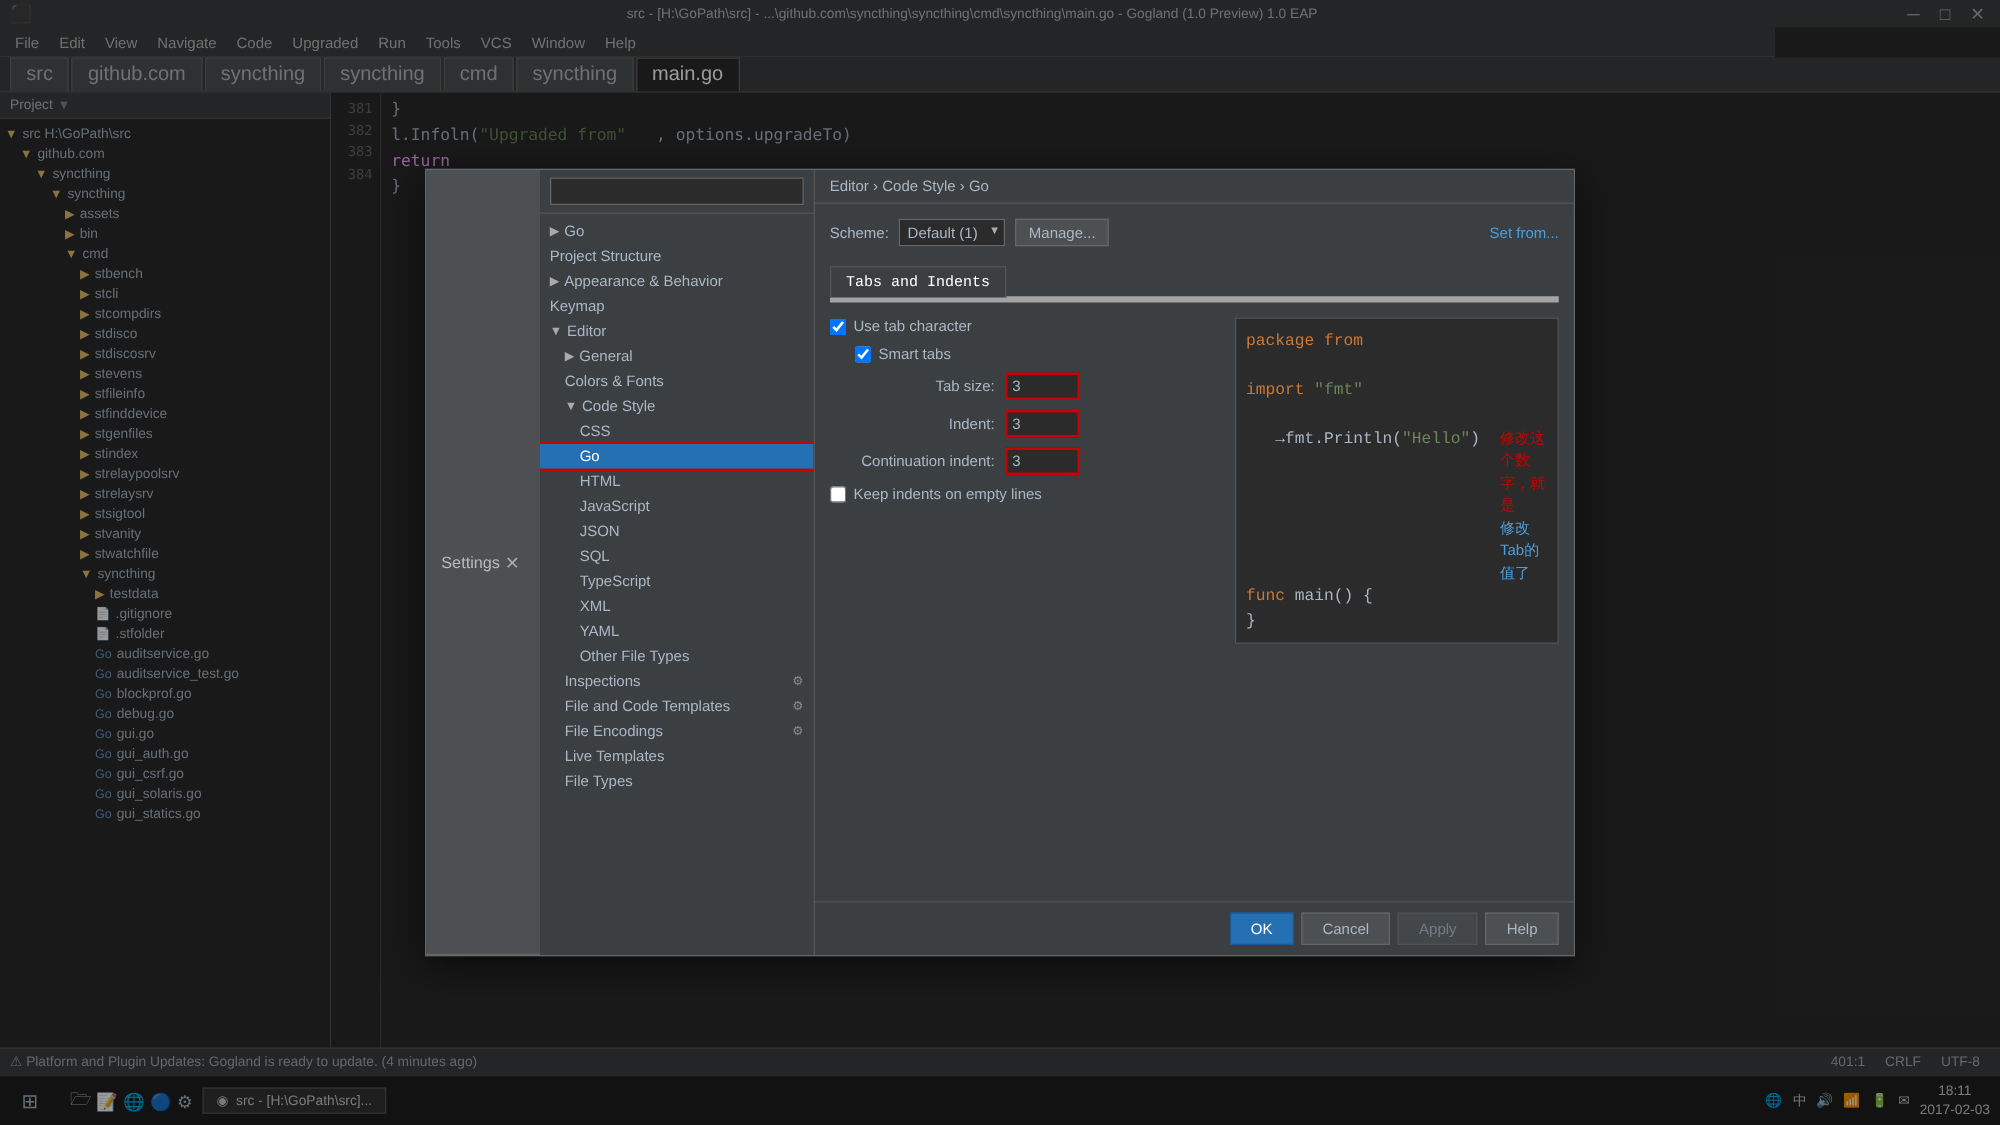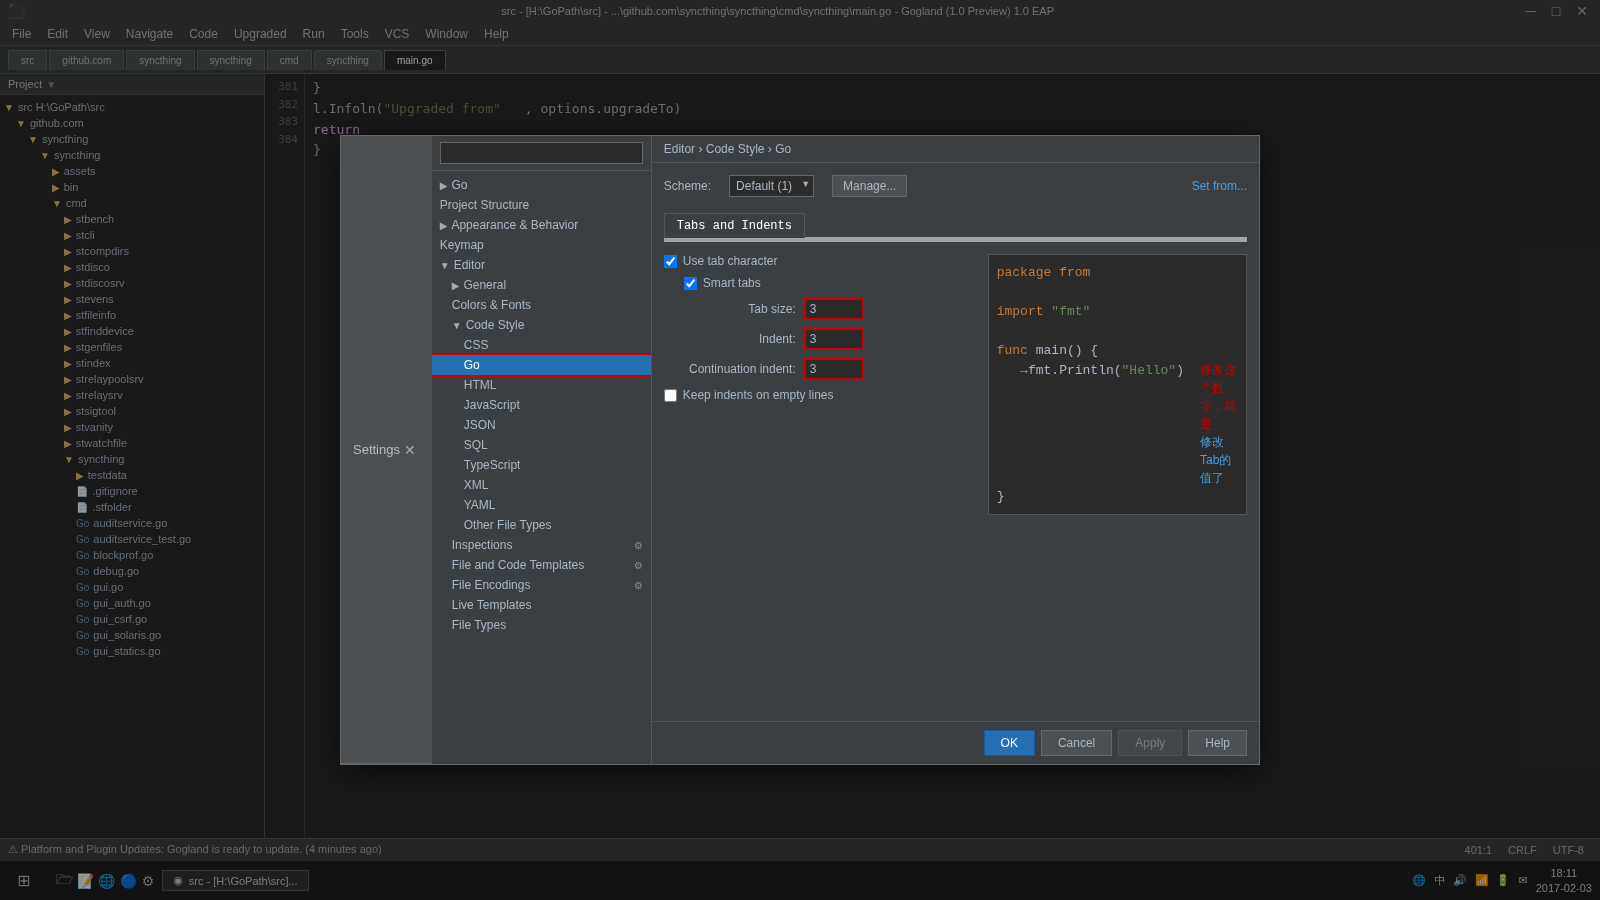"File" .menu-bar { width: 1600px -> 1420px }
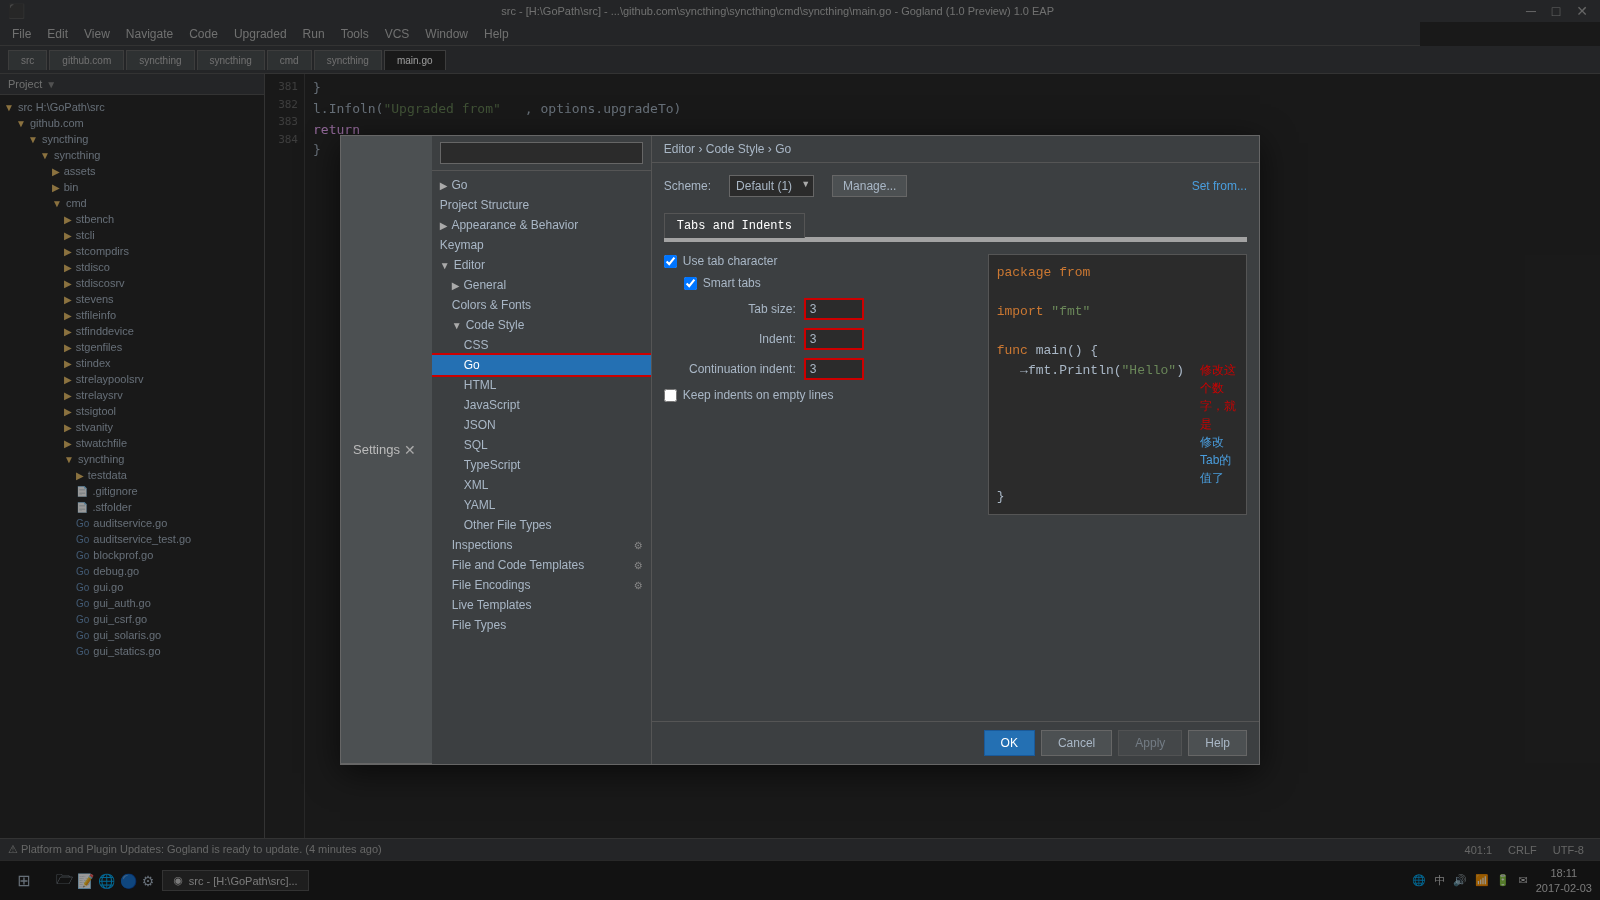"src" .tab-item { font-size: 10px -> 16px }
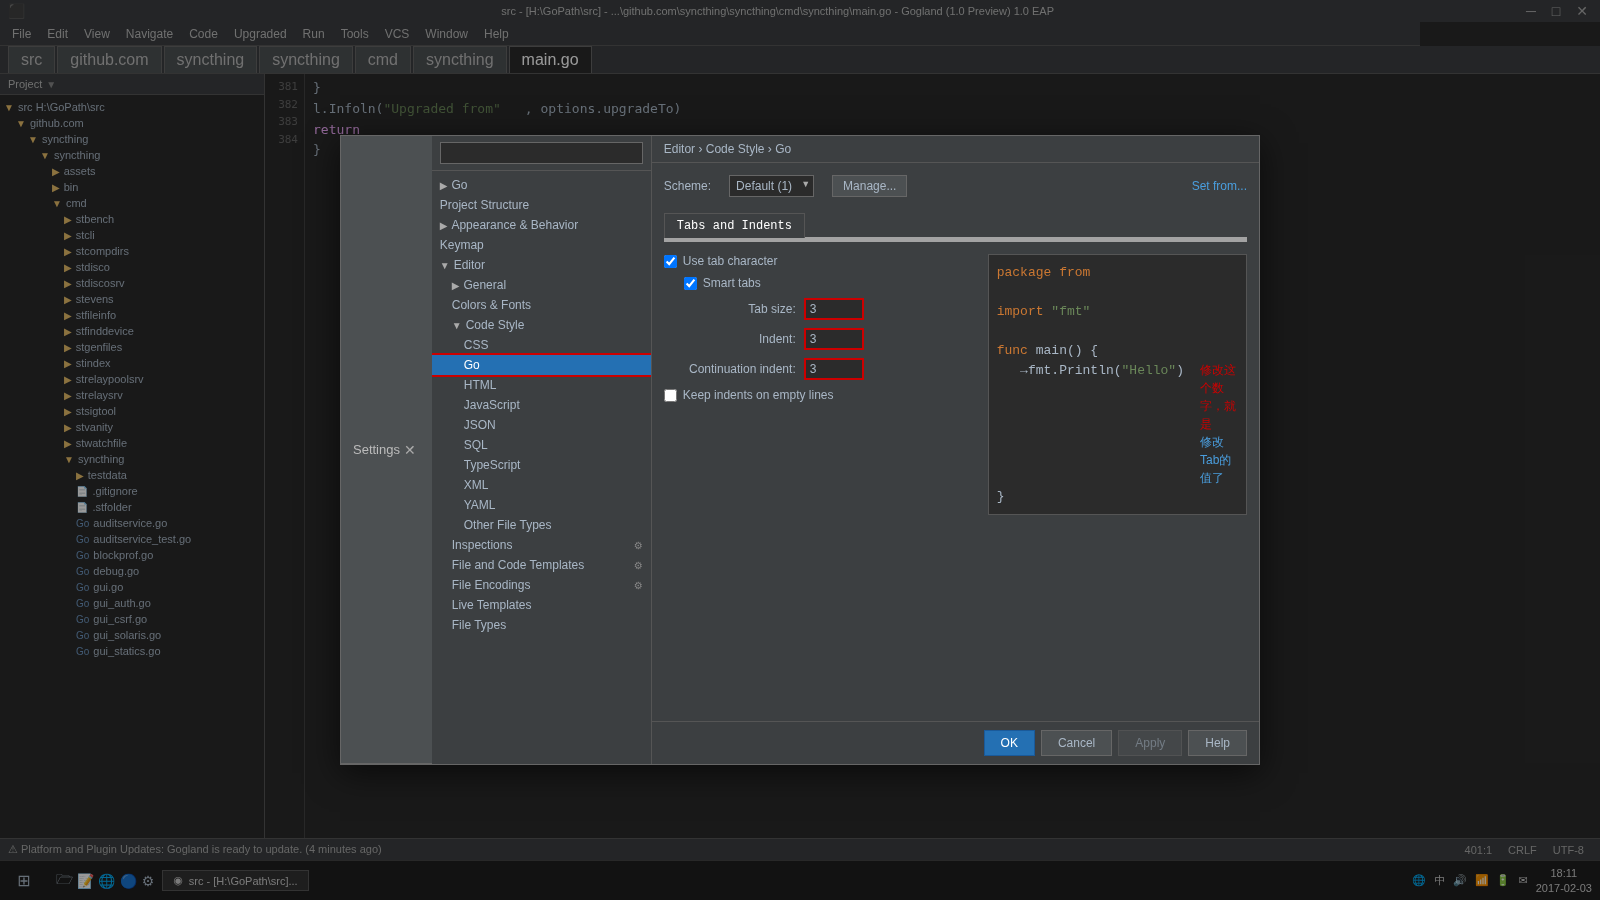"Scheme:" .scheme-row { gap: 18px -> 8px }
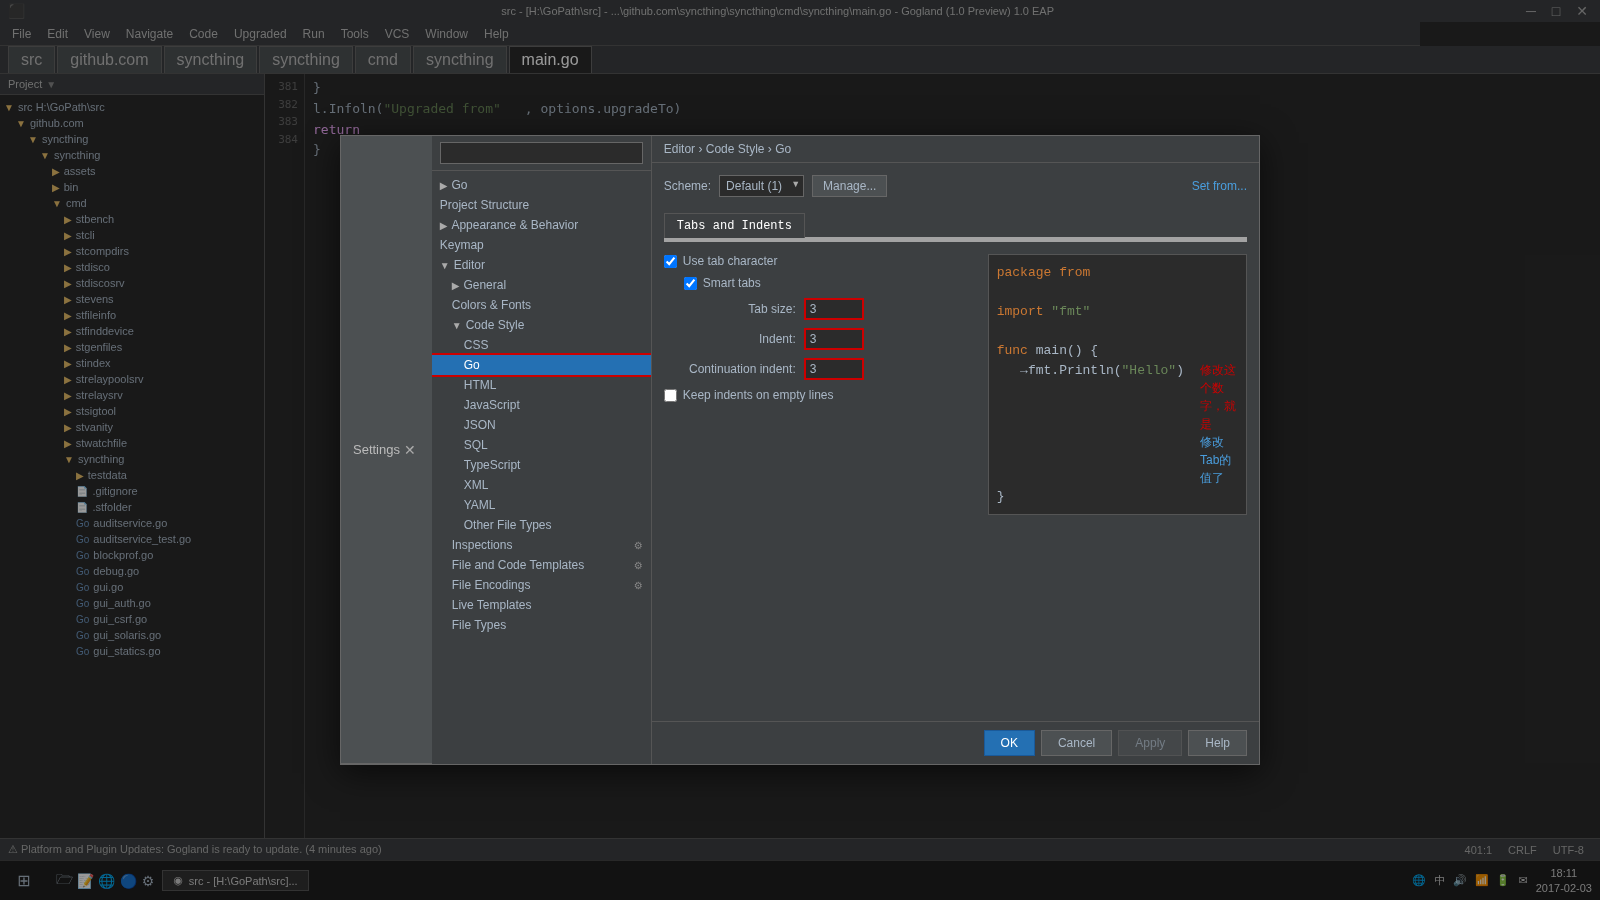"func main() {" div { order: before "→fmt.Println(" -> after "→fmt.Println(" }
